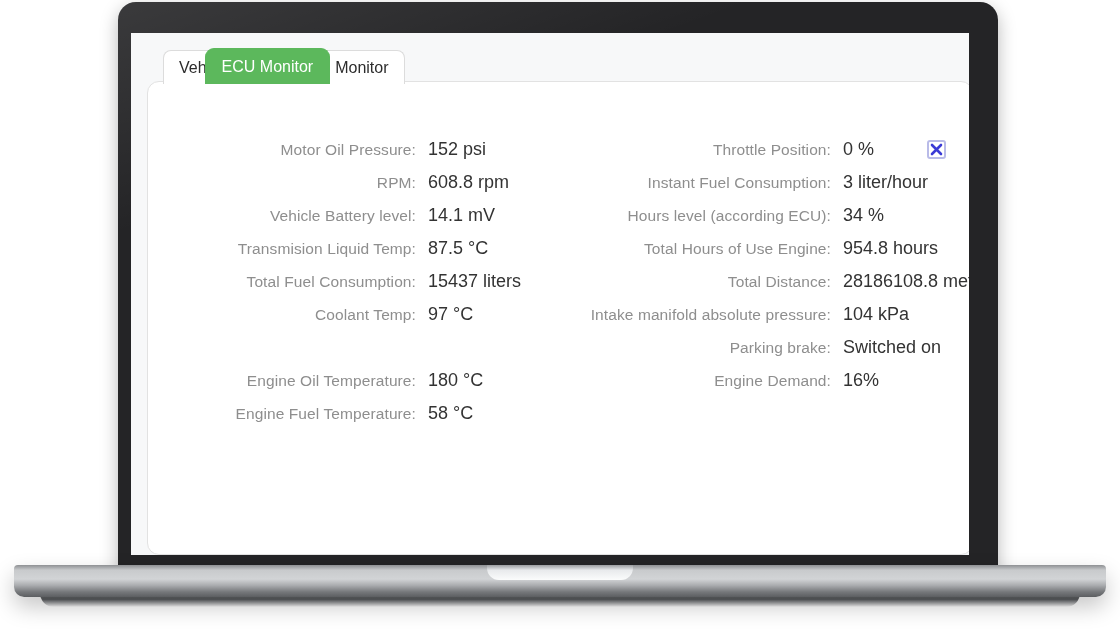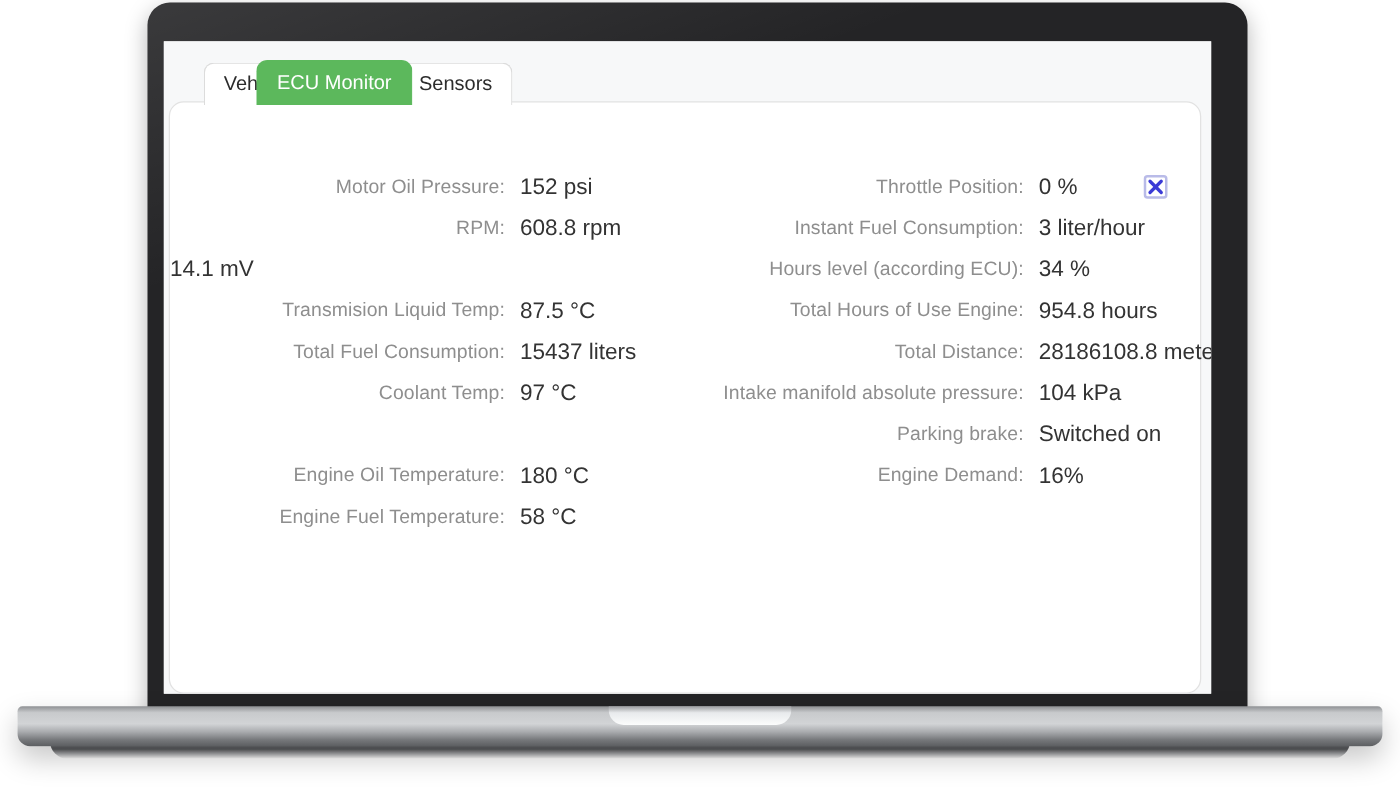"Sensors" span { text: Sensors -> Monitor }
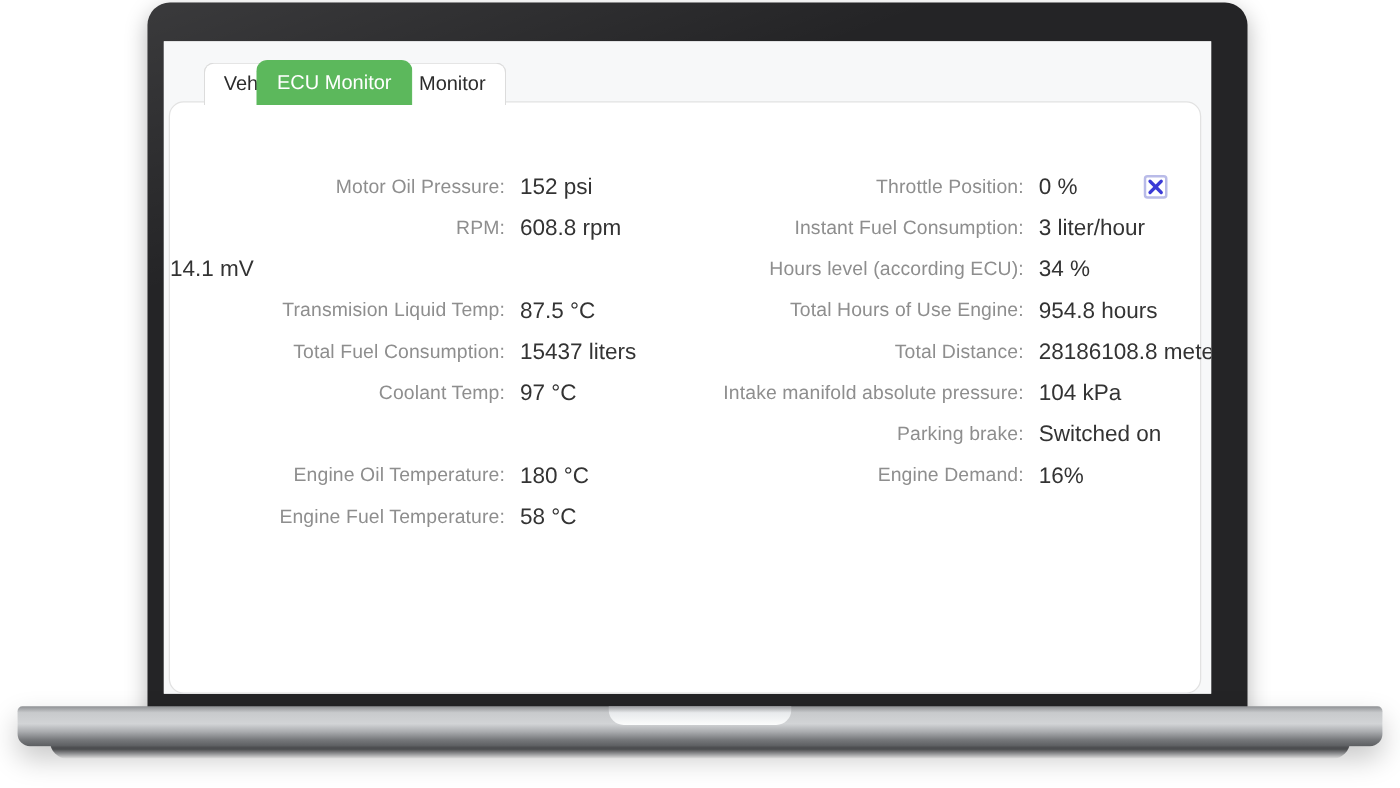"Motor Oil Pressure:" #content-card { left: 4px -> 16px }
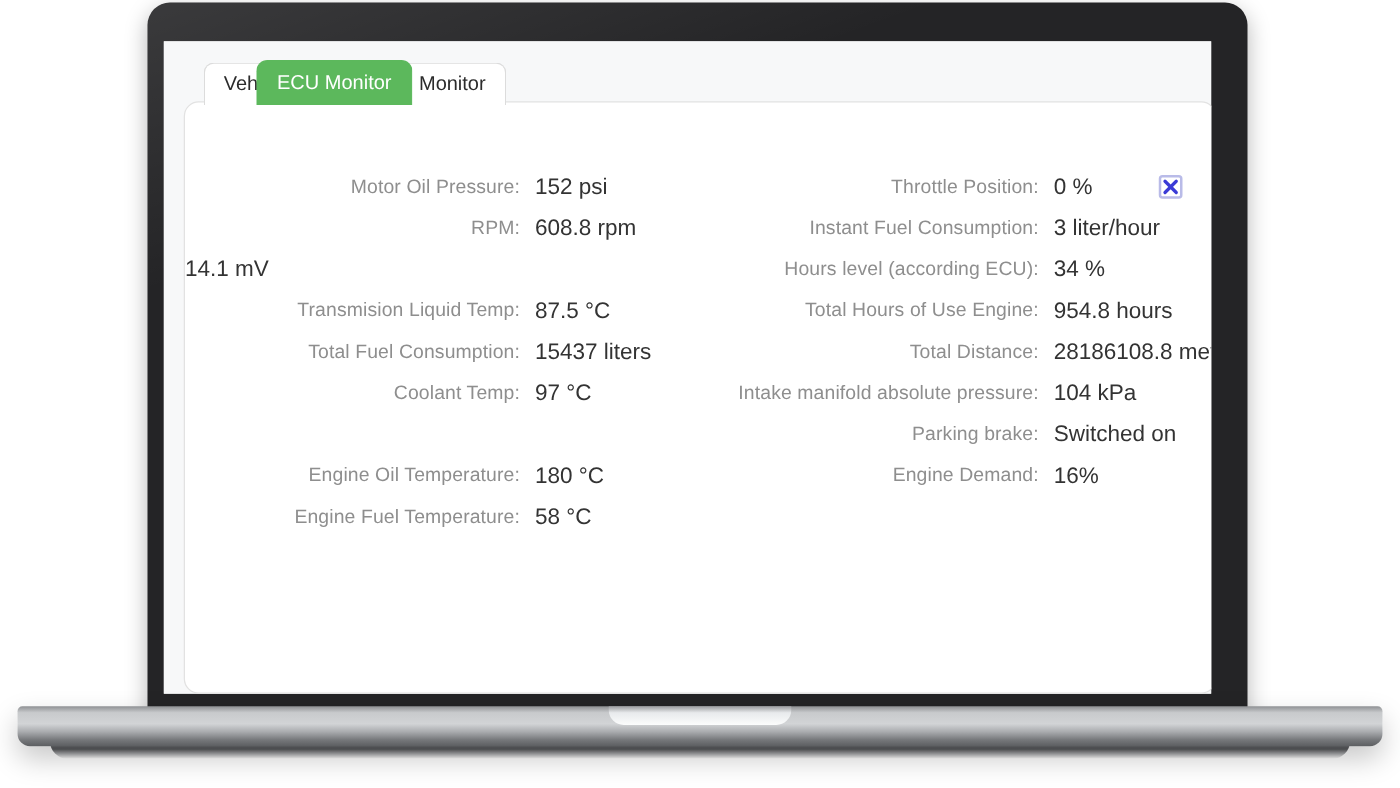"Vehicle Battery level:" div.field-label { html: none -> <div>Vehicle Battery level:</div> }
